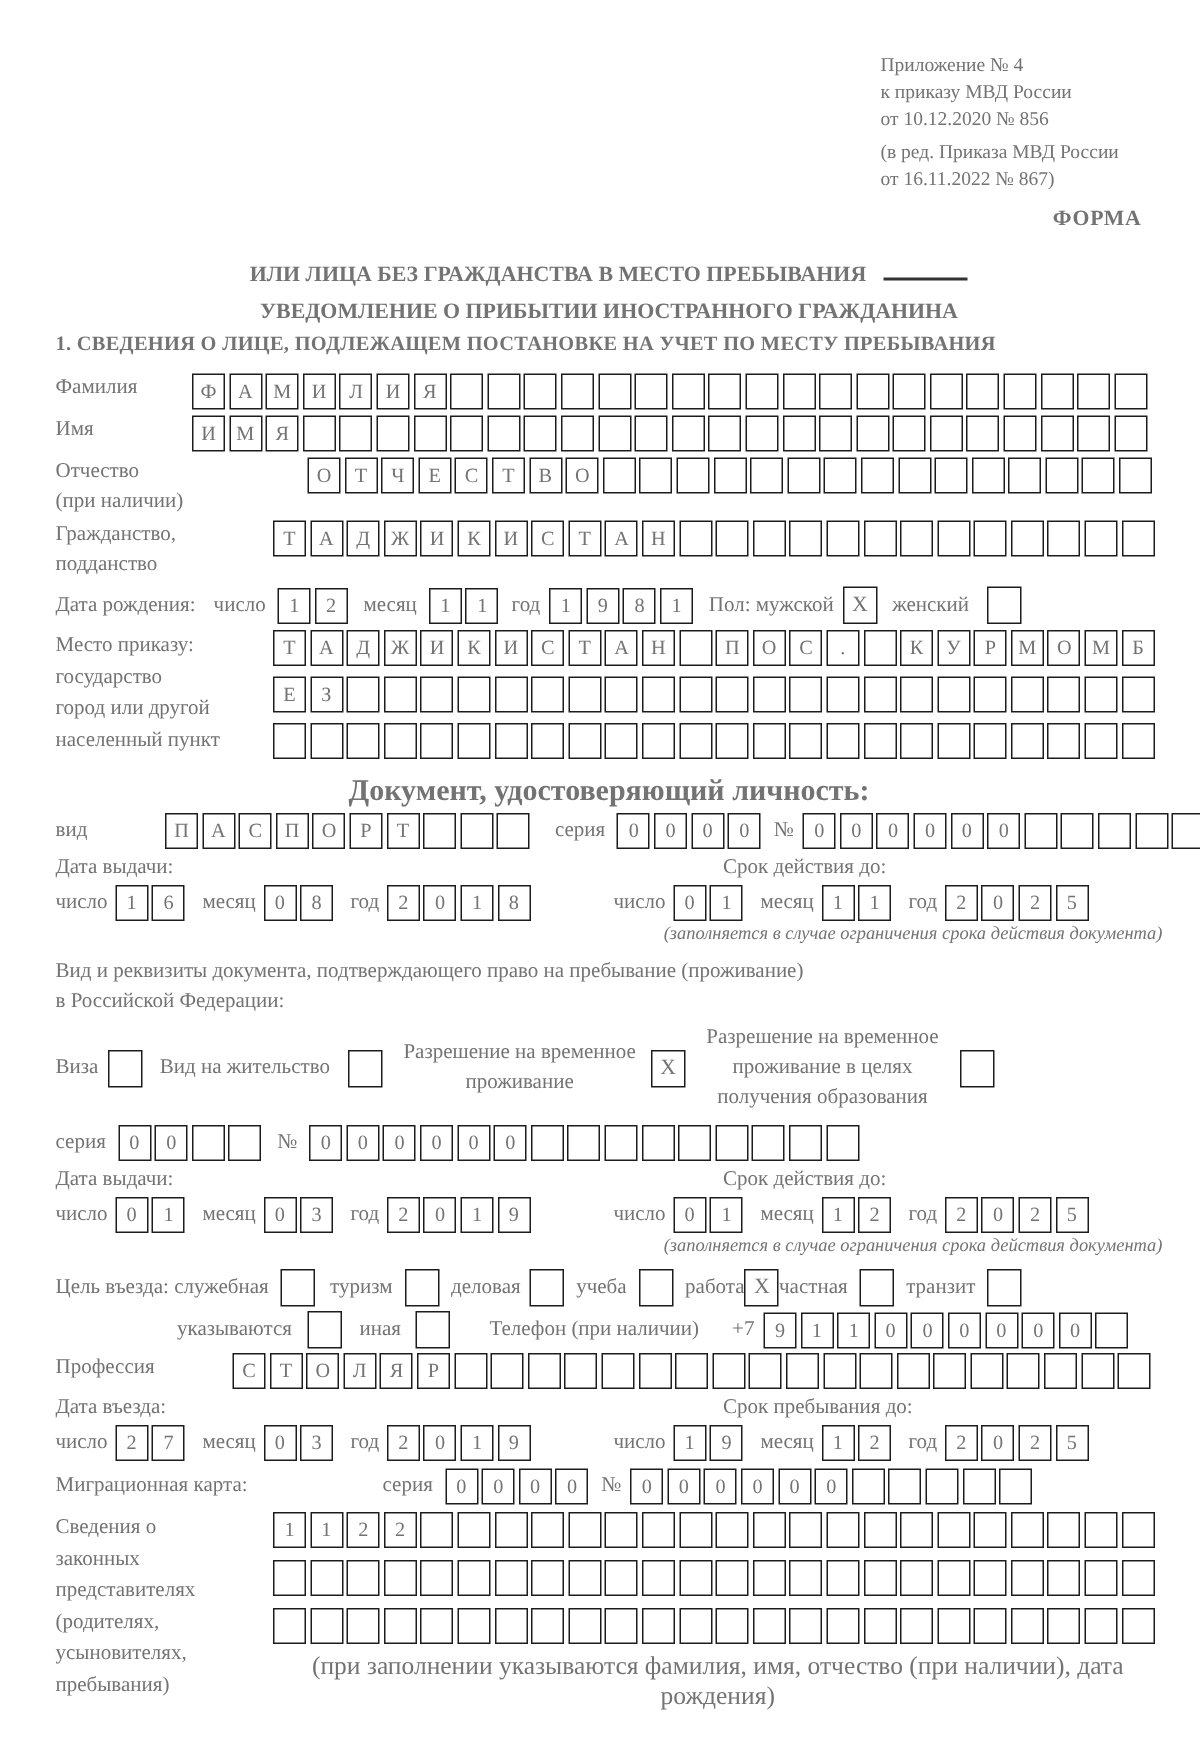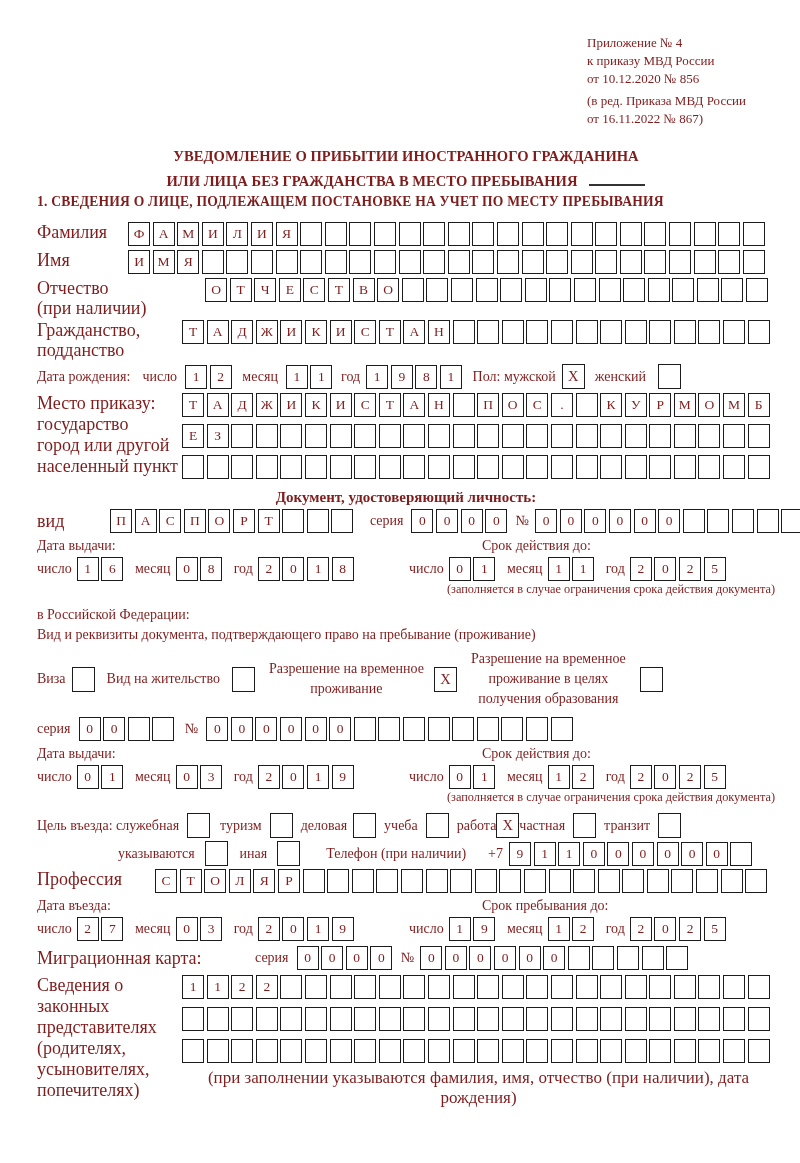"Приложение № 4" .page { color: #7f1d1d -> #737373 }
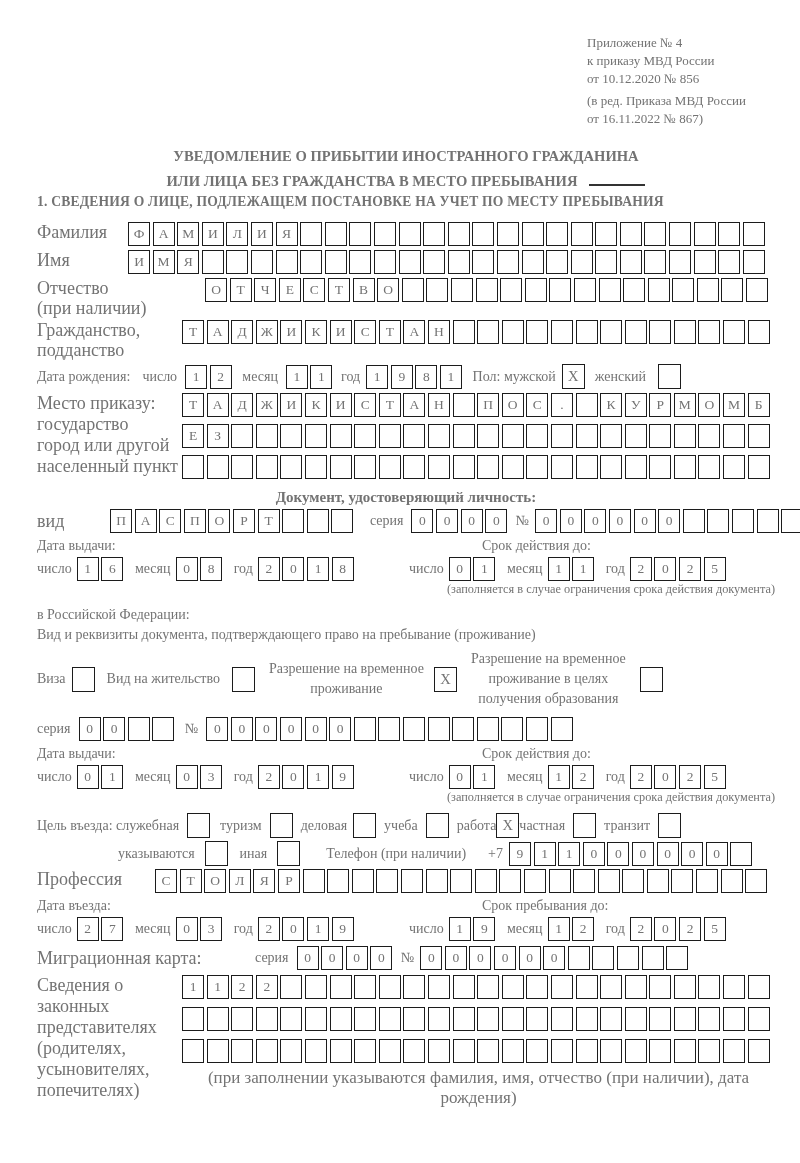"ФОРМА" div.forma { html: none -> <div>ФОРМА</div> }
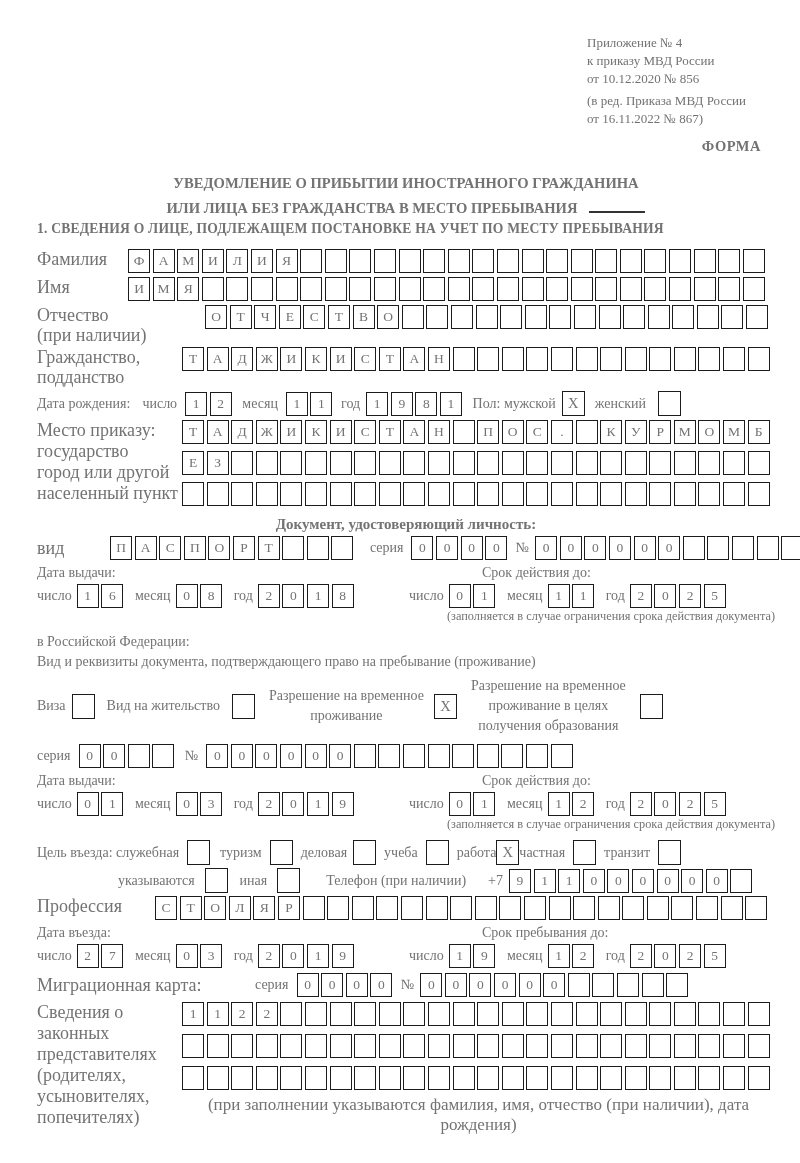"УВЕДОМЛЕНИЕ О ПРИБЫТИИ ИНОСТРАННОГО" div { order: before "ИЛИ ЛИЦА БЕЗ ГРАЖДАНСТВА В" -> after "ИЛИ ЛИЦА БЕЗ ГРАЖДАНСТВА В" }
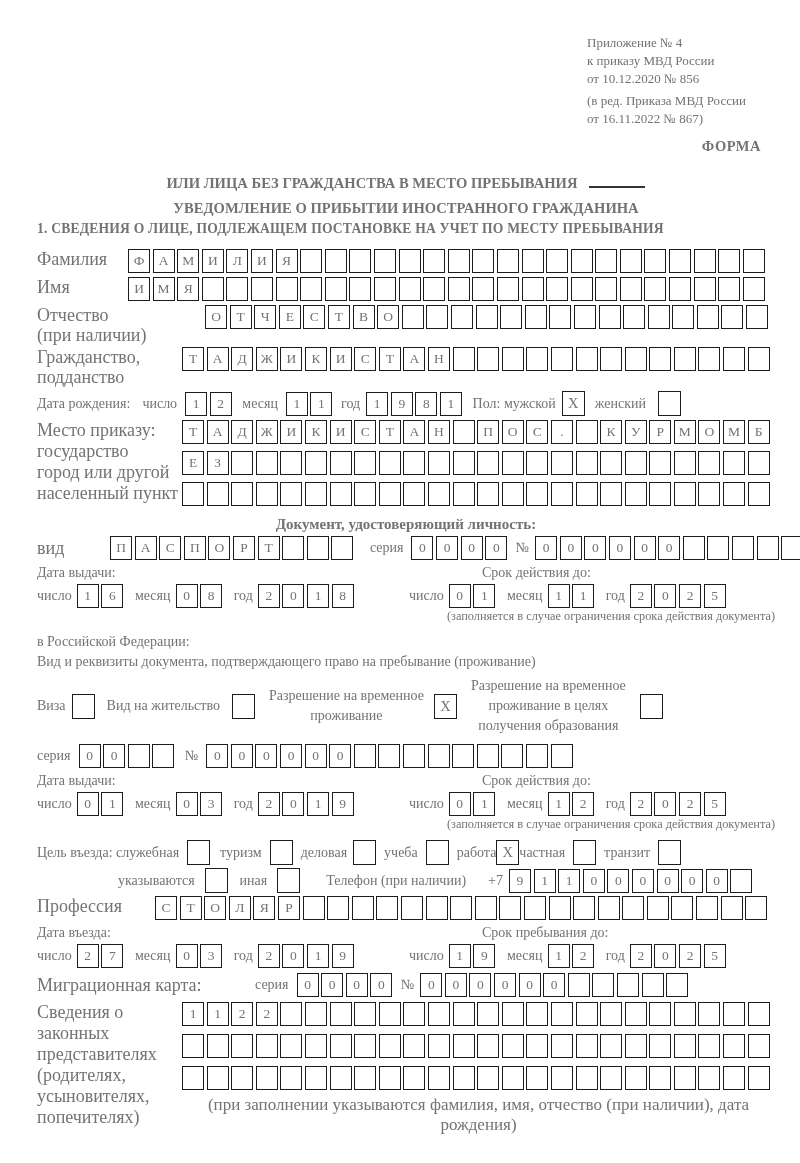"Фамилия" .lbl { font-size: 18px -> 14px }
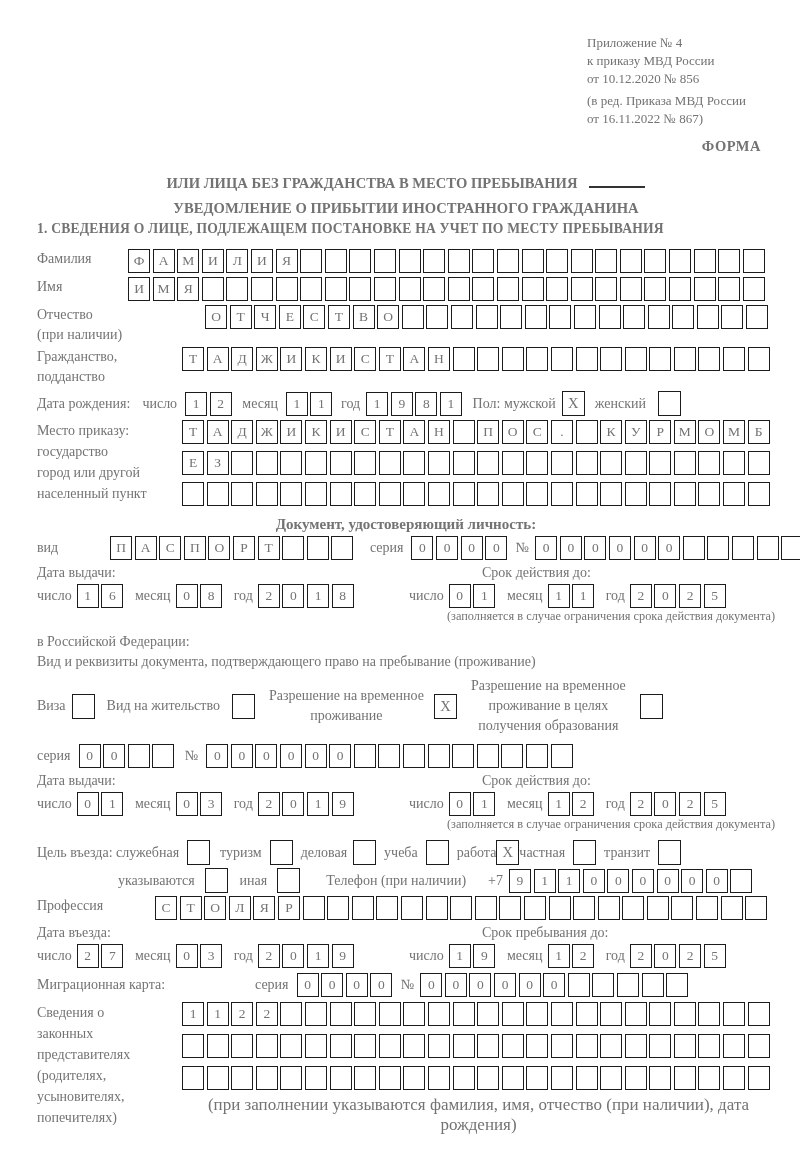"Документ, удостоверяющий личность:" .doc-header { font-size: 15px -> 20px }
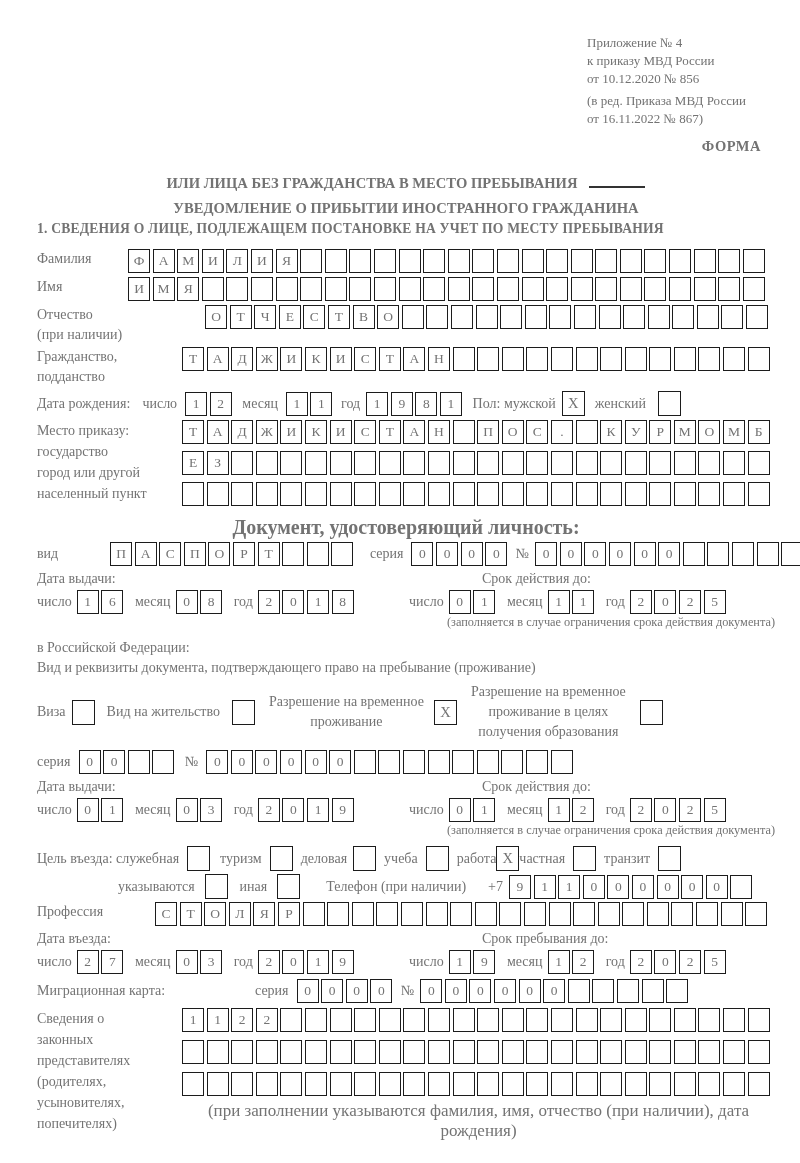"(заполняется в случае ограничения срока" .note { font-style: none -> italic }
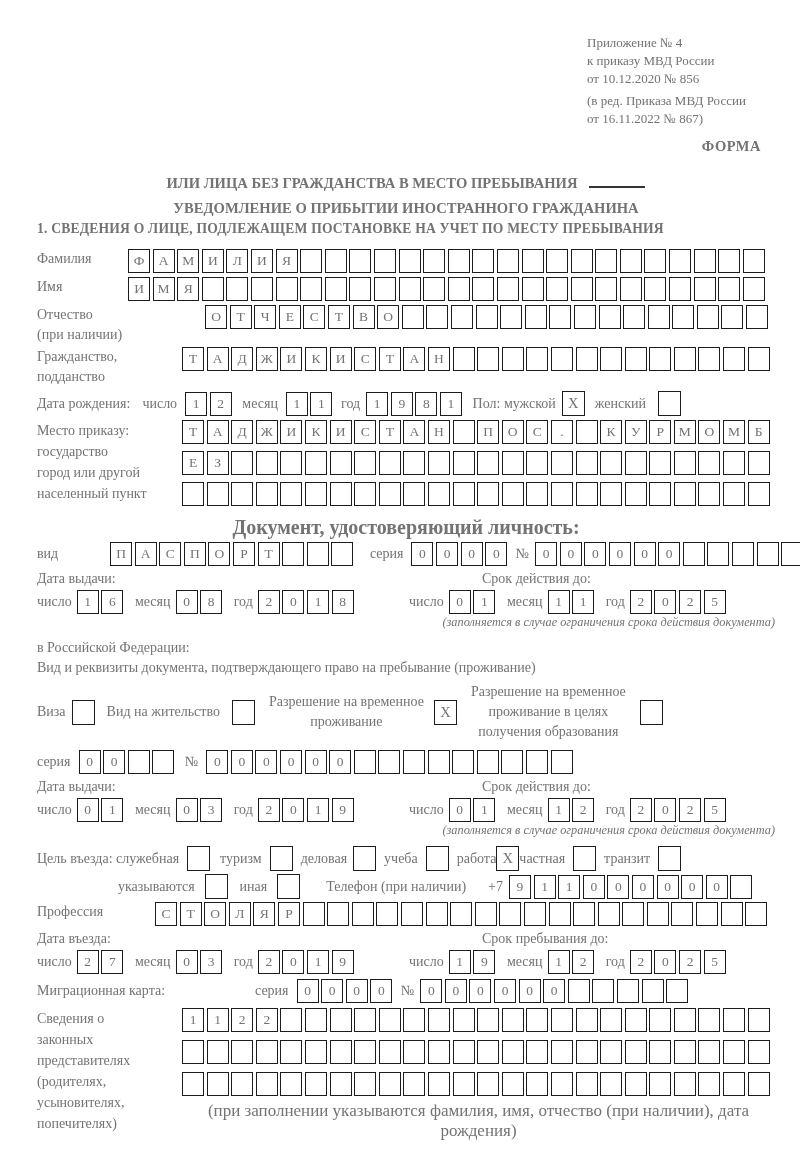"в Российской Федерации:" div { order: before "Вид и реквизиты документа," -> after "Вид и реквизиты документа," }
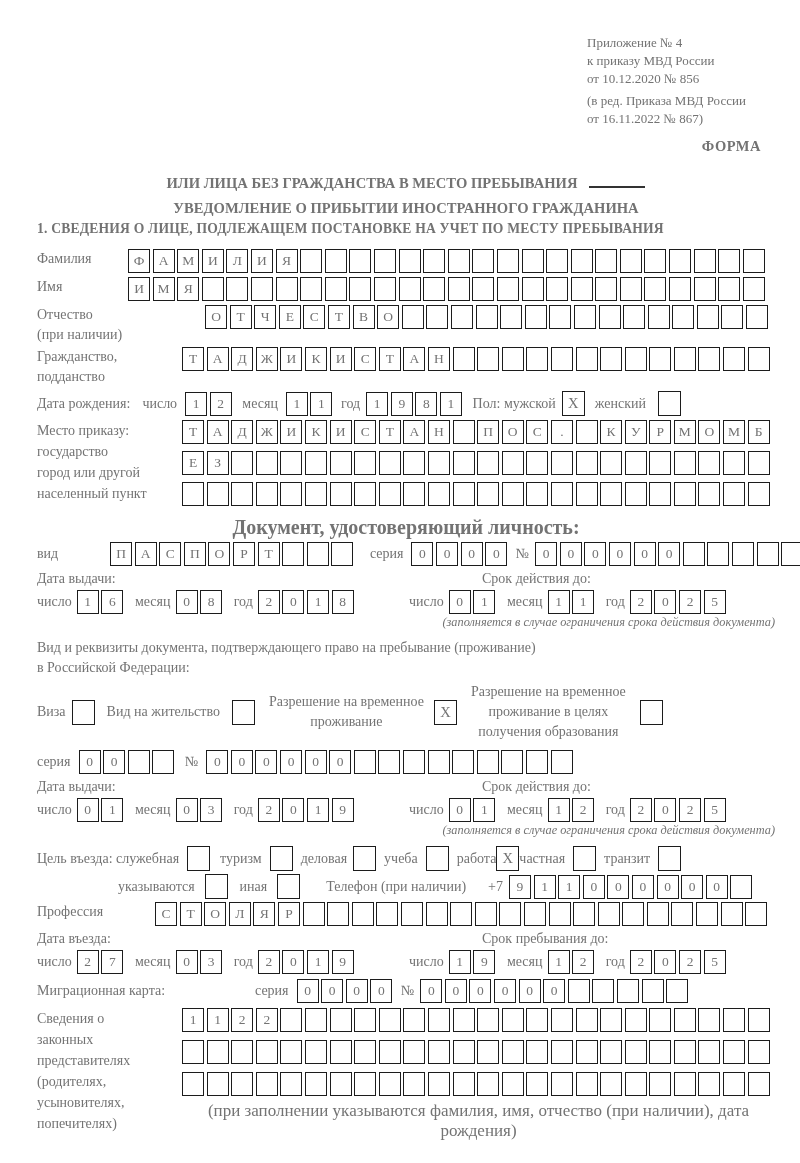"попечителях)" span { text: попечителях -> пребывания }
